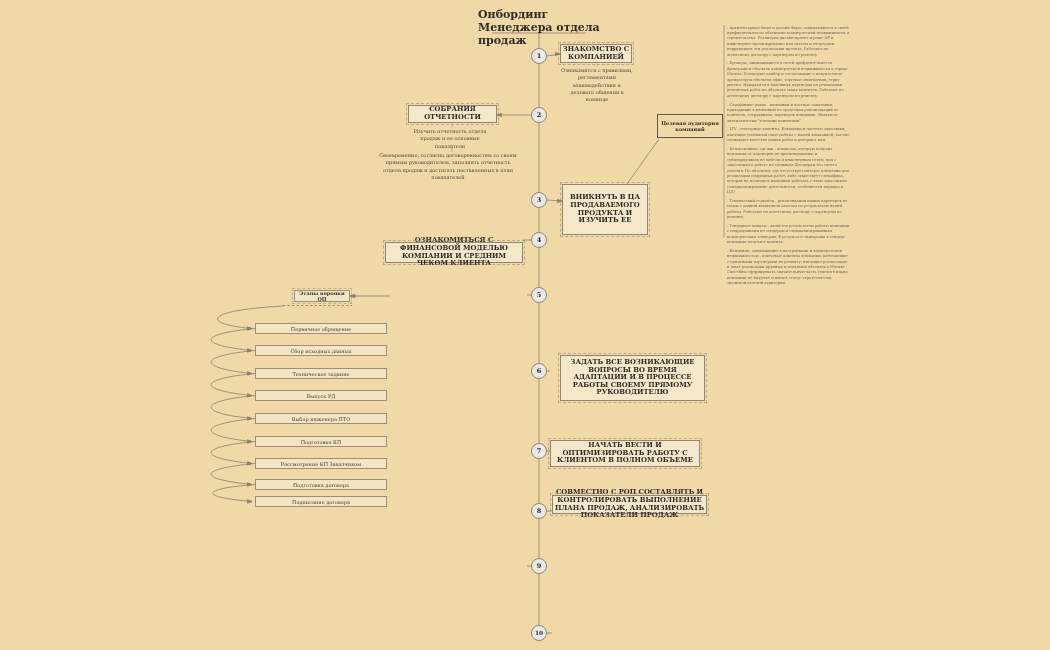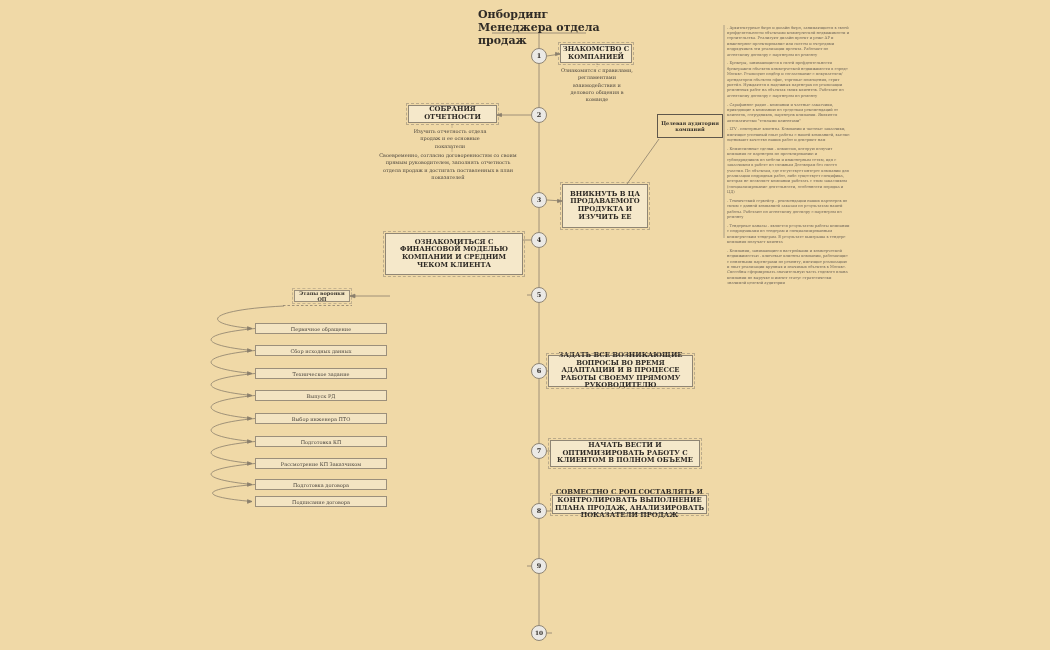"ВНИКНУТЬ В ЦА ПРОДАВАЕМОГО ПРОДУКТА" div.node { height: 44px -> 51px }
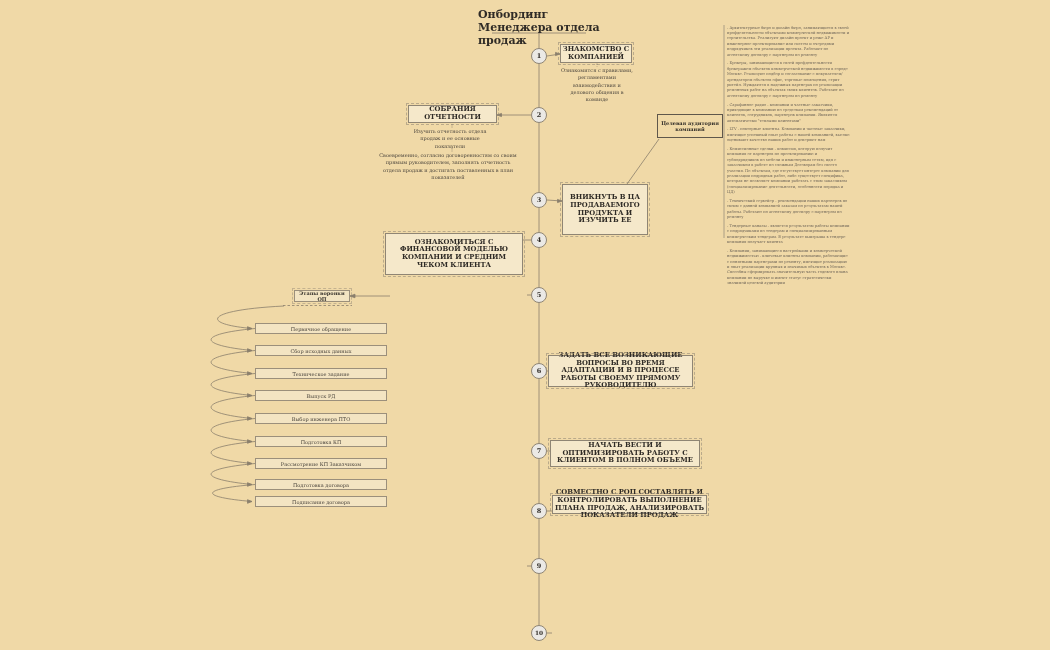"ОЗНАКОМИТЬСЯ С ФИНАНСОВОЙ МОДЕЛЬЮ" div.node { height: 42px -> 21px; top: 233px -> 242px }
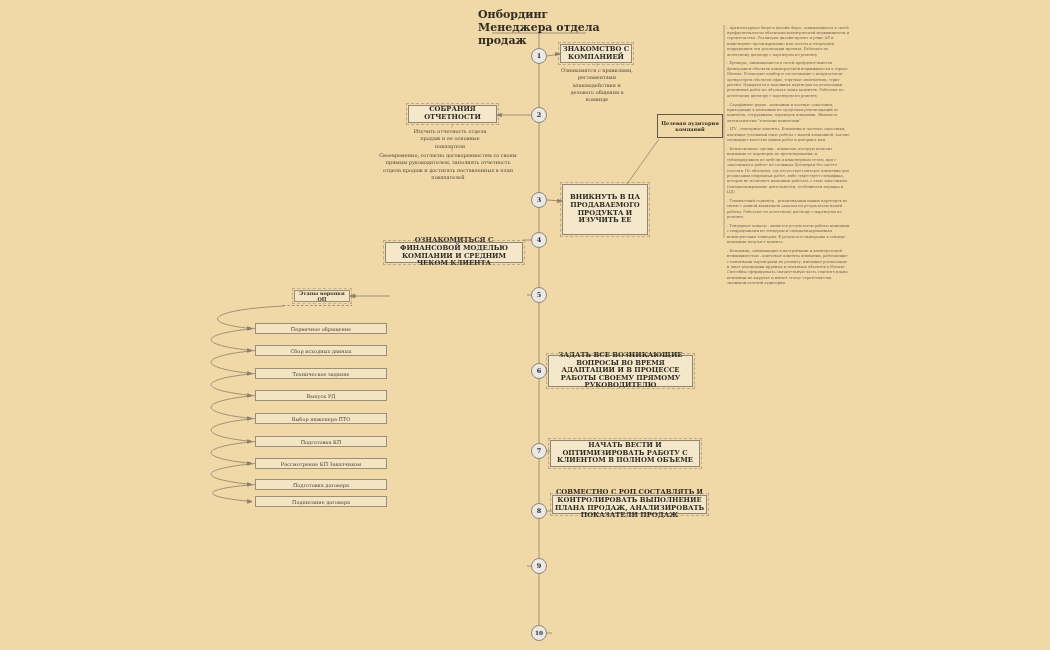"ЗАДАТЬ ВСЕ ВОЗНИКАЮЩИЕ ВОПРОСЫ ВО" div.node { height: 32px -> 46px; left: 548px -> 560px }
